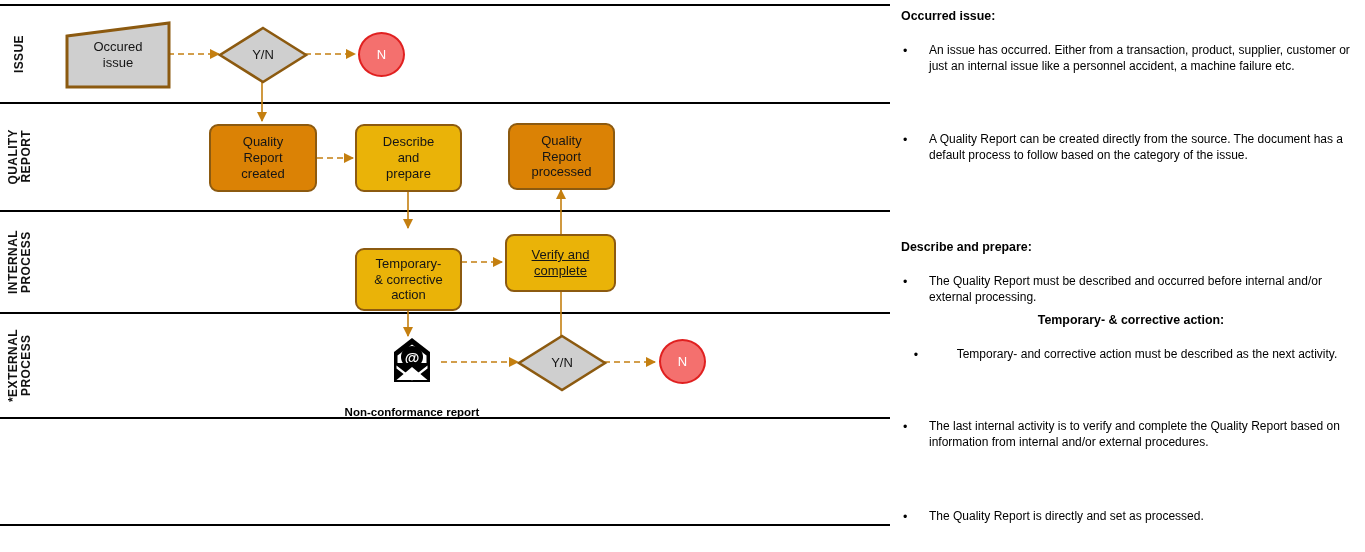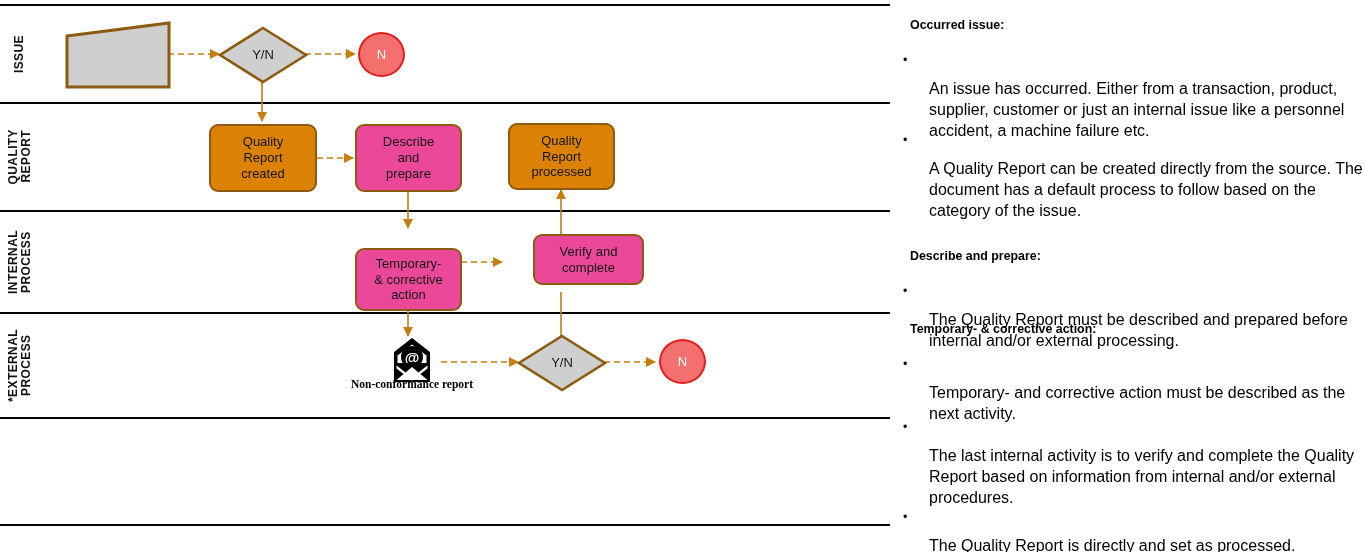"Occurred issue:" .desc-head { margin: 13px -> 4px }
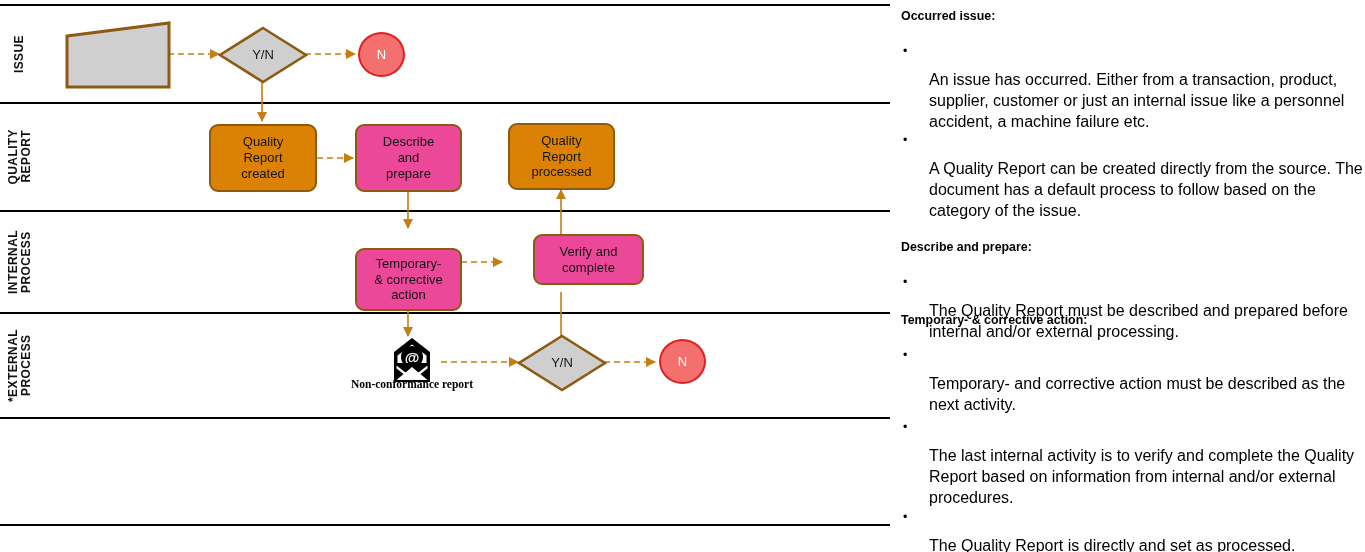"Occured" div.shape-text { html: none -> <div> <span>Occured issue</span> </div> }
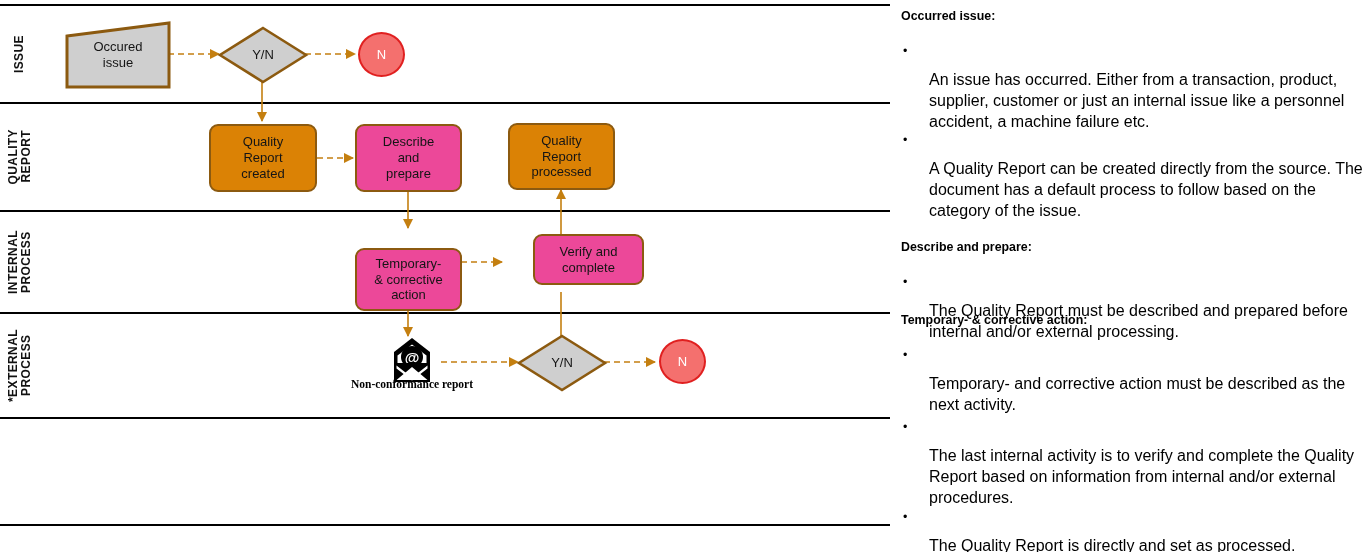"An issue has occurred. Either" .desc-body { font-size: 16px -> 12px; margin-top: 26px -> none }
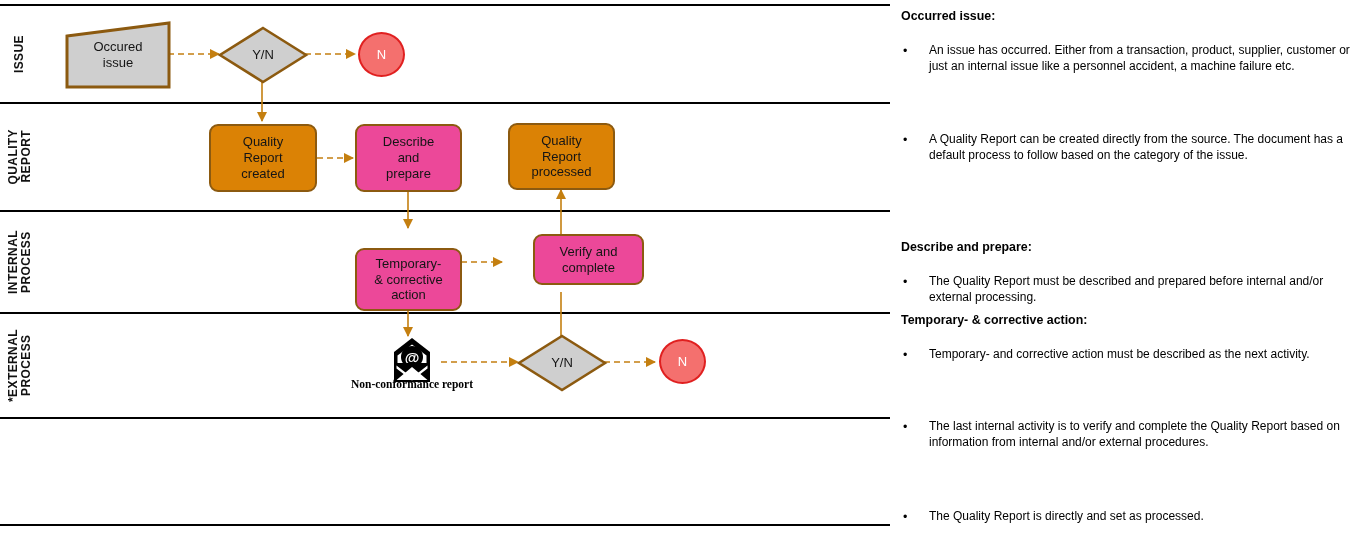"Describe" .box.light { background: #ec4899 -> #eab308 }
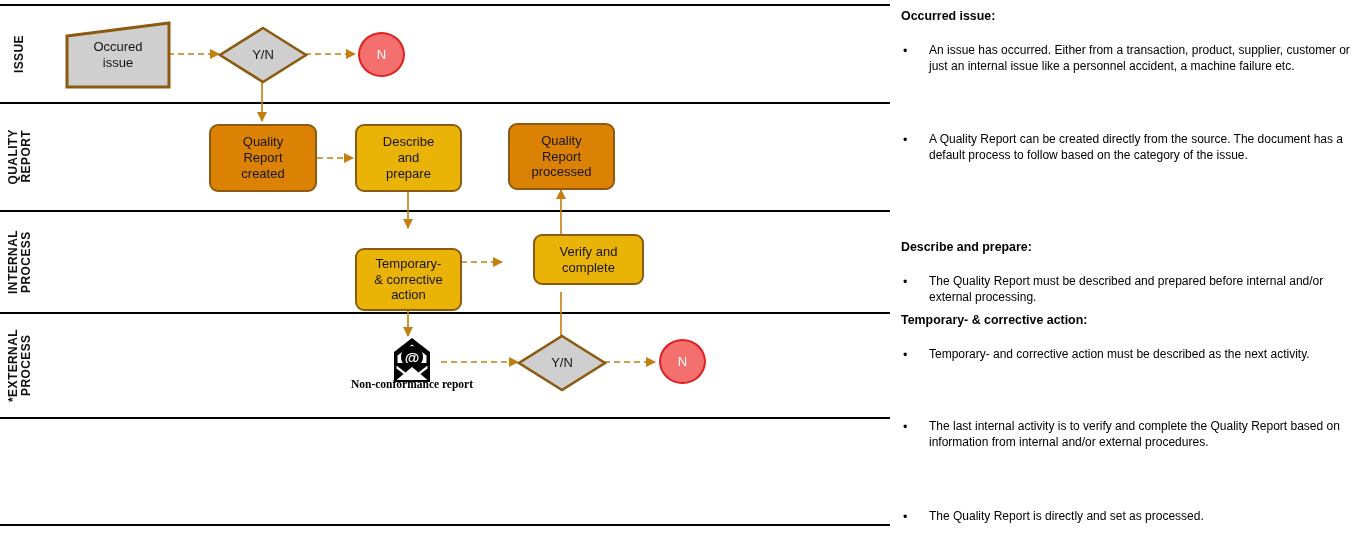"Verify and" div.node { height: 51px -> 58px; left: 533px -> 505px; text-decoration: none -> underline }
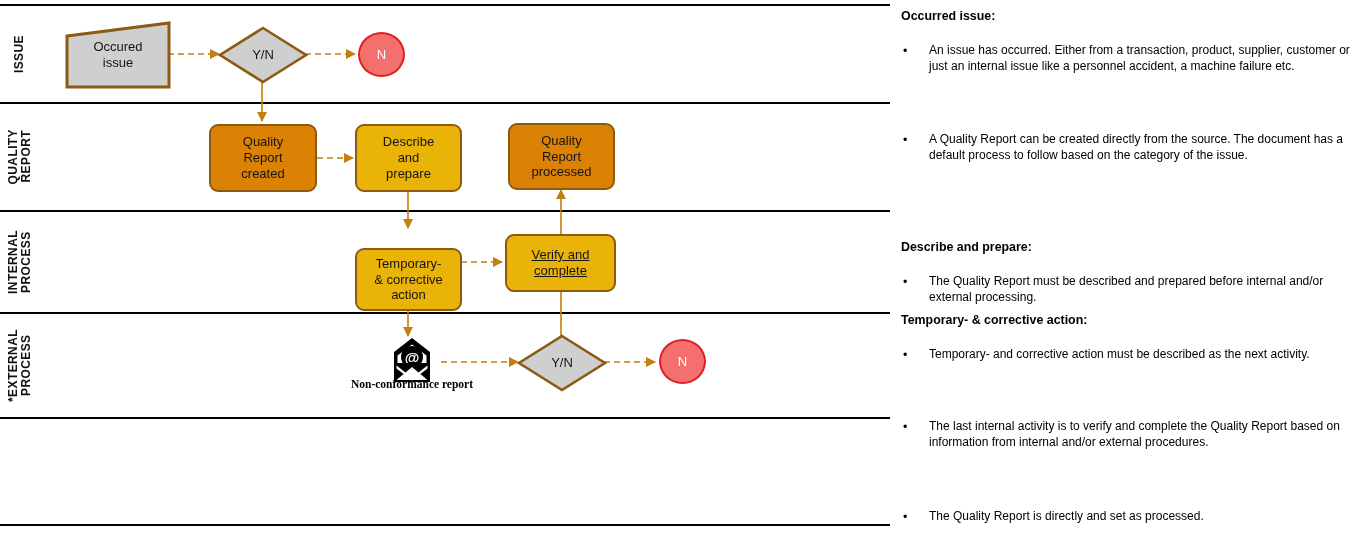"The Quality Report must be" div.desc-body { text: prepared -> occurred }
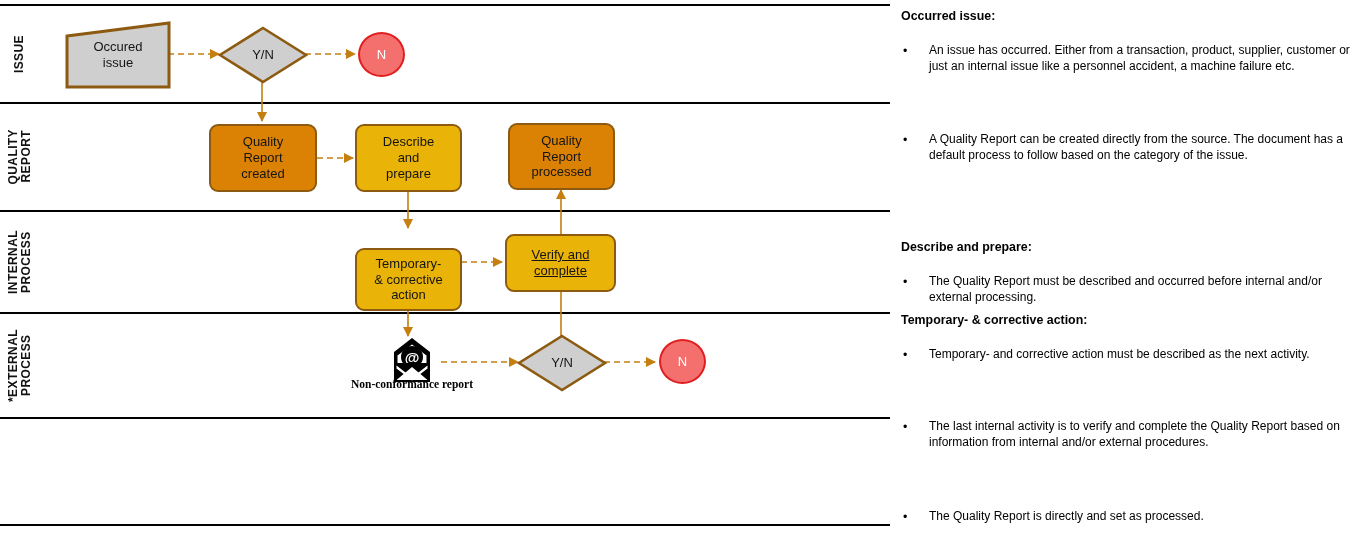"Temporary- & corrective action:" div.desc-block { text-align: none -> center }
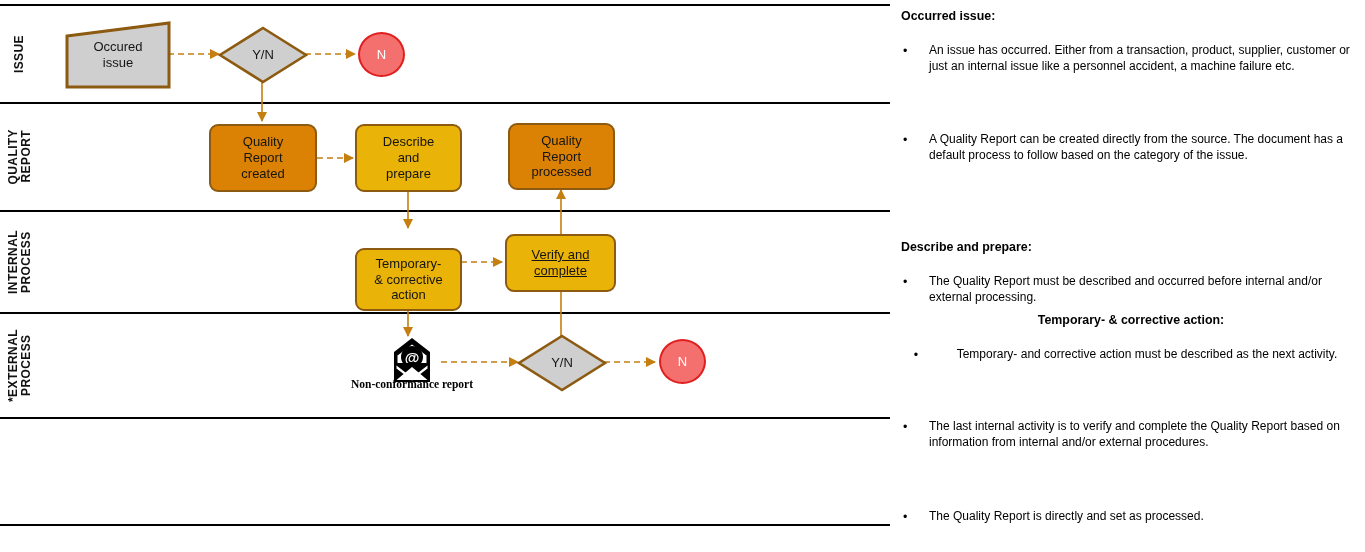"Non-conformance report" div.icon-caption { font-family: Liberation Serif, serif -> none; top: 378px -> 406px }
